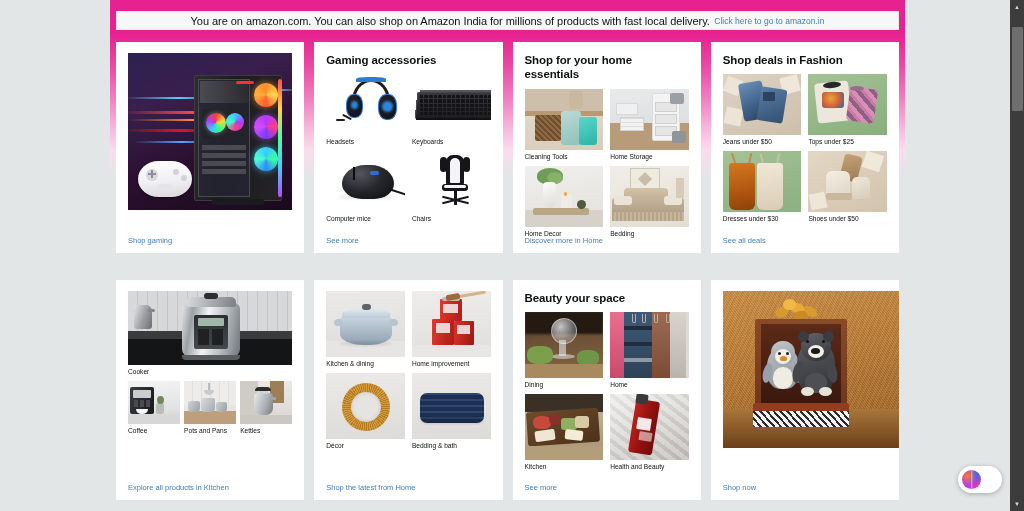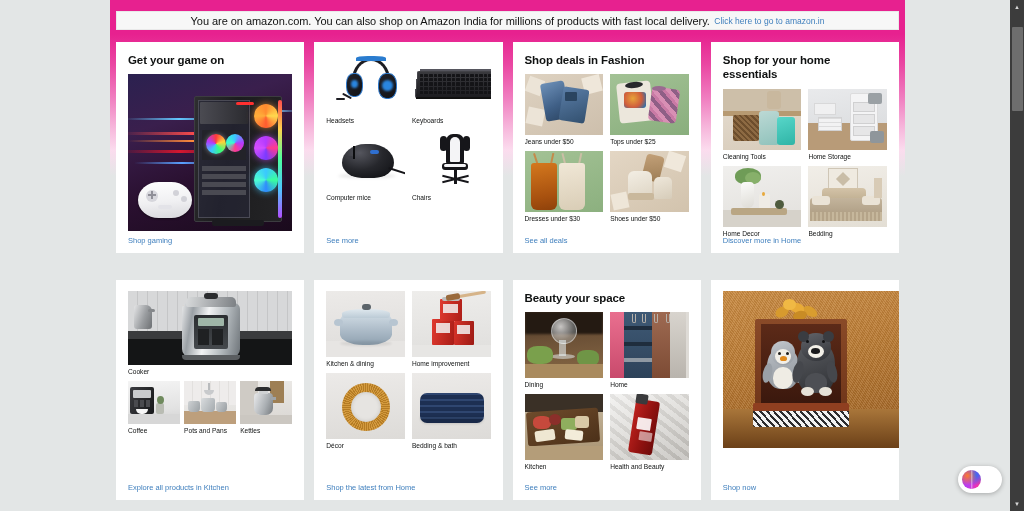"Get your game on" h2 { html: <h2>Get your game on</h2> -> none }
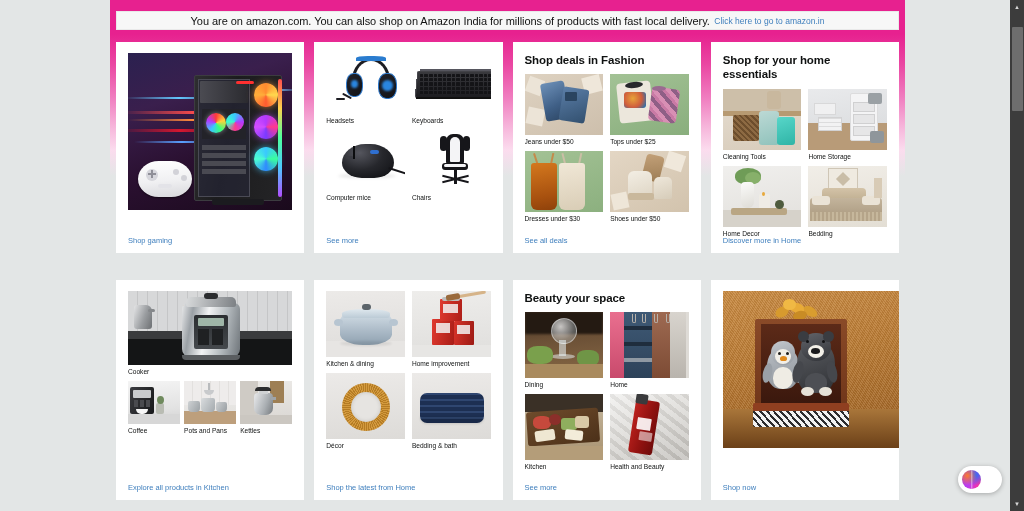"Gaming accessories" h2 { html: none -> <h2>Gaming accessories</h2> }
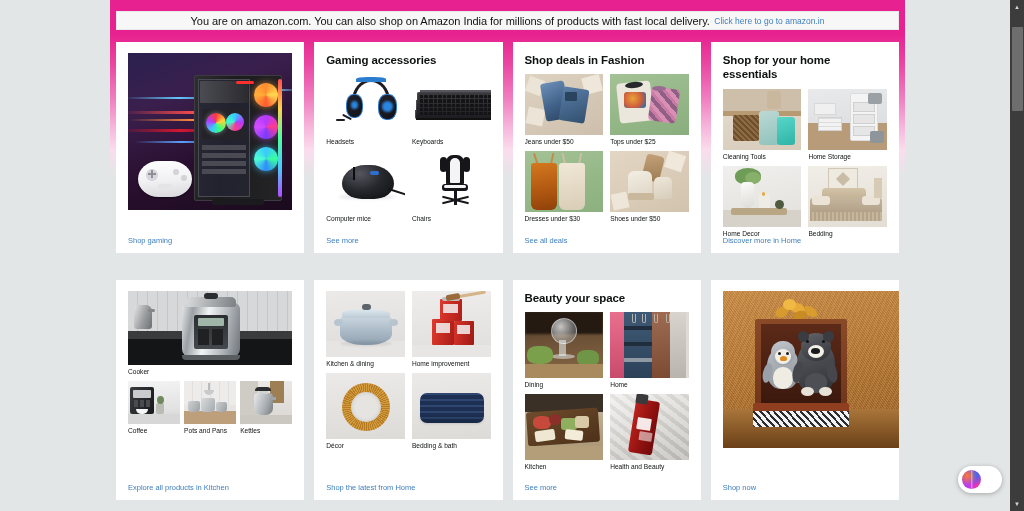"Shop deals in Fashion" div.card { order: before "Shop for your home essentials" -> after "Shop for your home essentials" }
